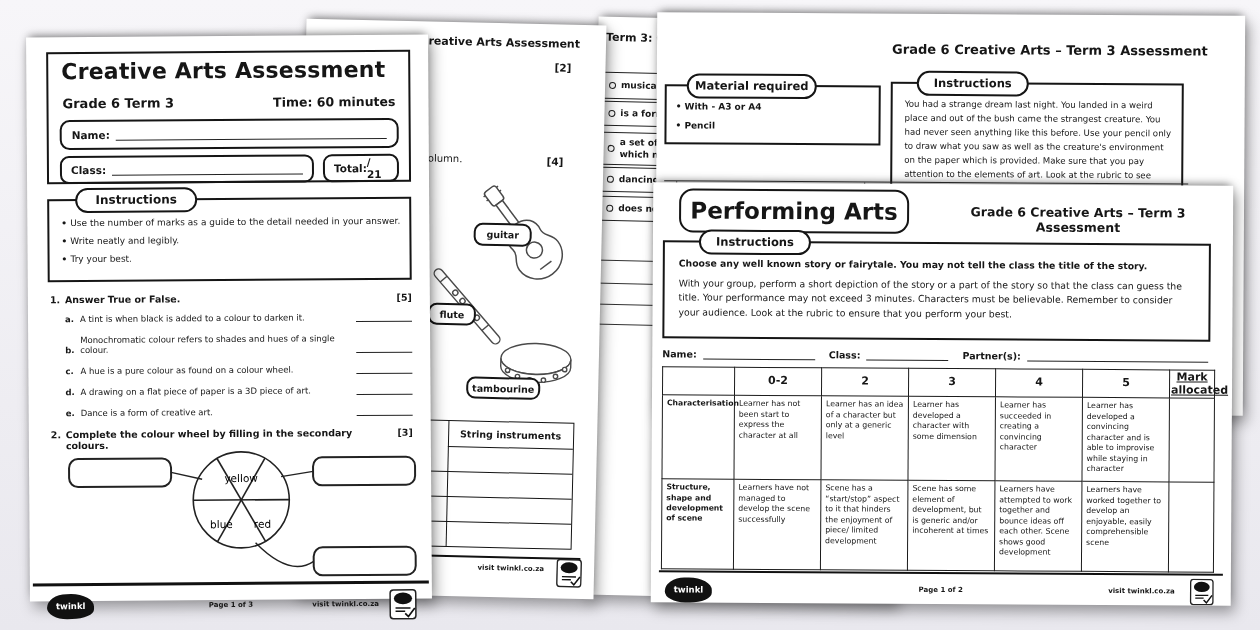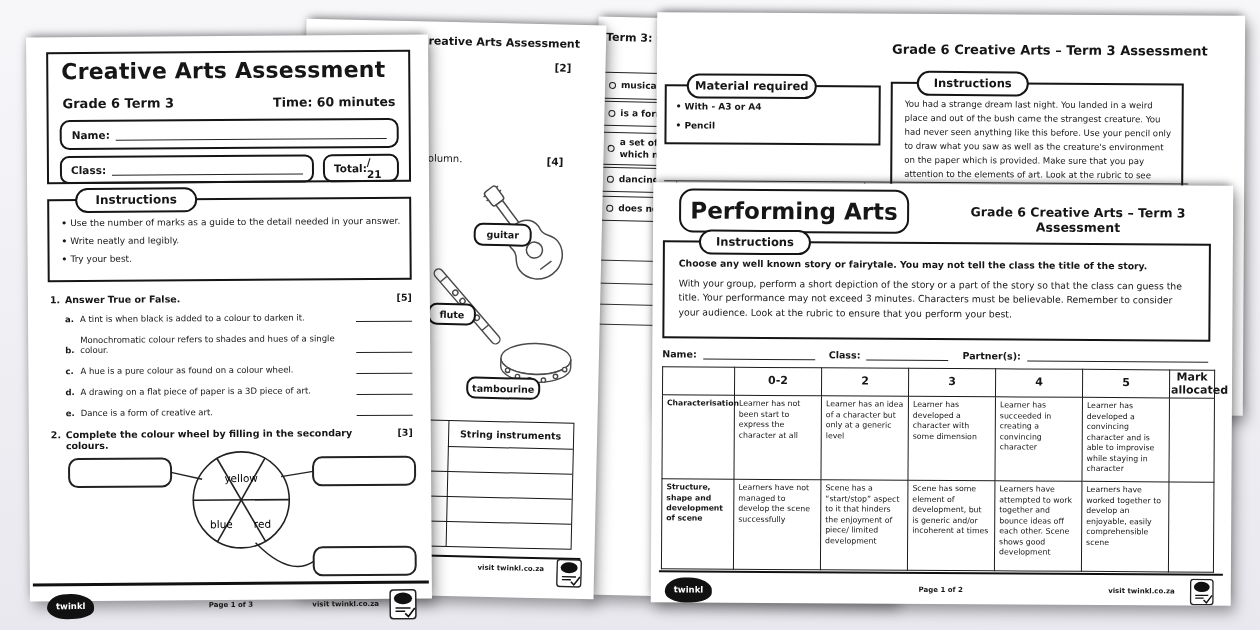"Mark allocated" table.rubric td.mkh { text-decoration: none -> underline }
